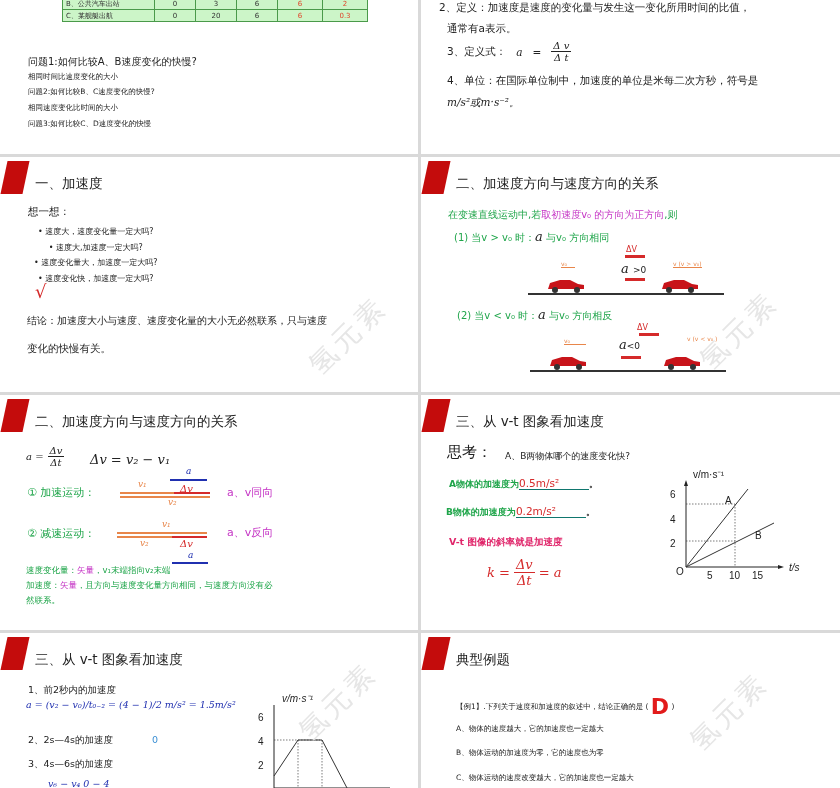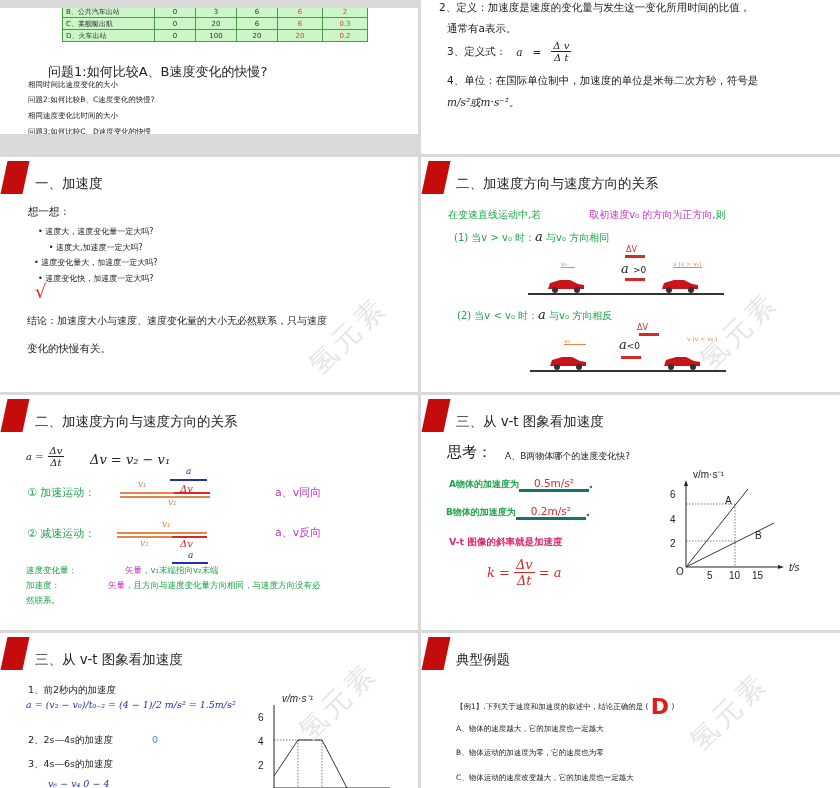"B、公共汽车出站" .s1 { height: 126px -> 154px; top: 8px -> 0 }
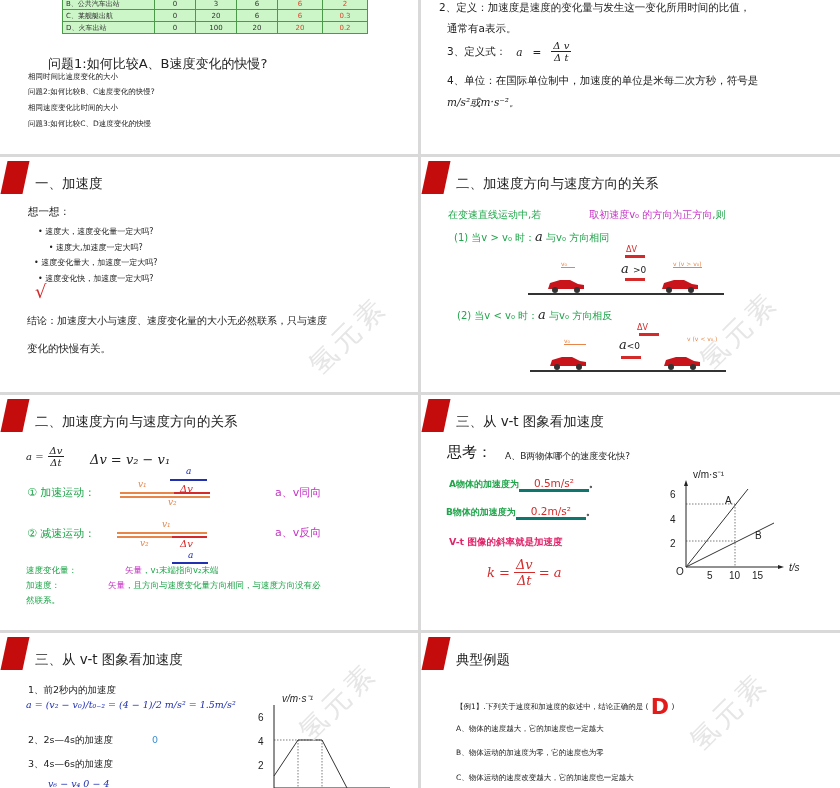"D、火车出站" tr { html: <tr> <td>D、火车出站</td> <td>0</td> <td>100</td> <td>20</td> <td>20</td> <td>0.2</td> </tr> -> none }
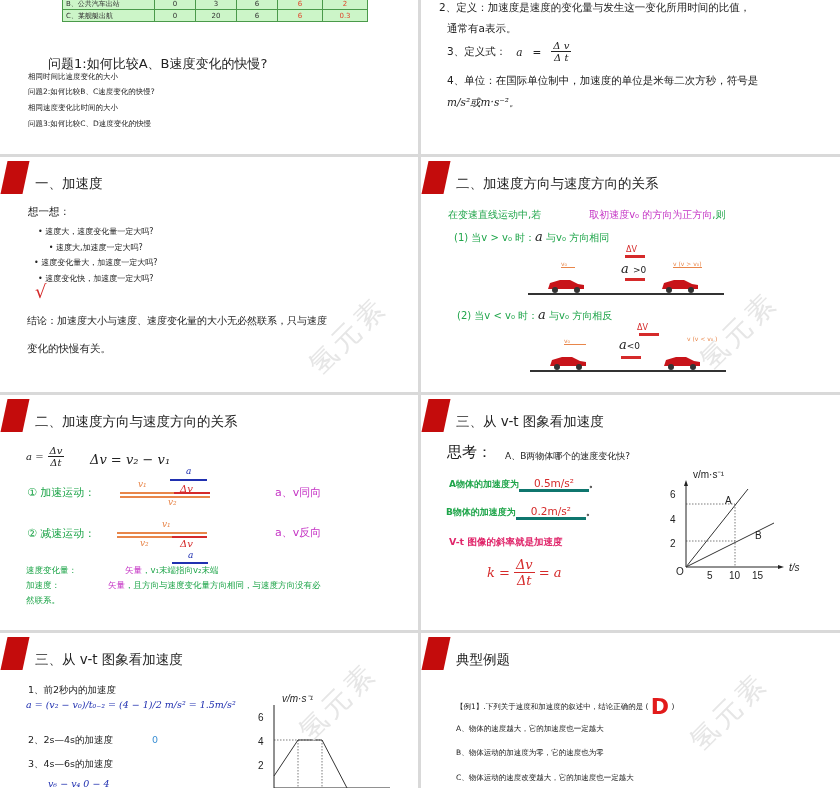"问题1:如何比较A、B速度变化的快慢?" div.abs { font-size: 13px -> 10px; margin-left: 20px -> none }
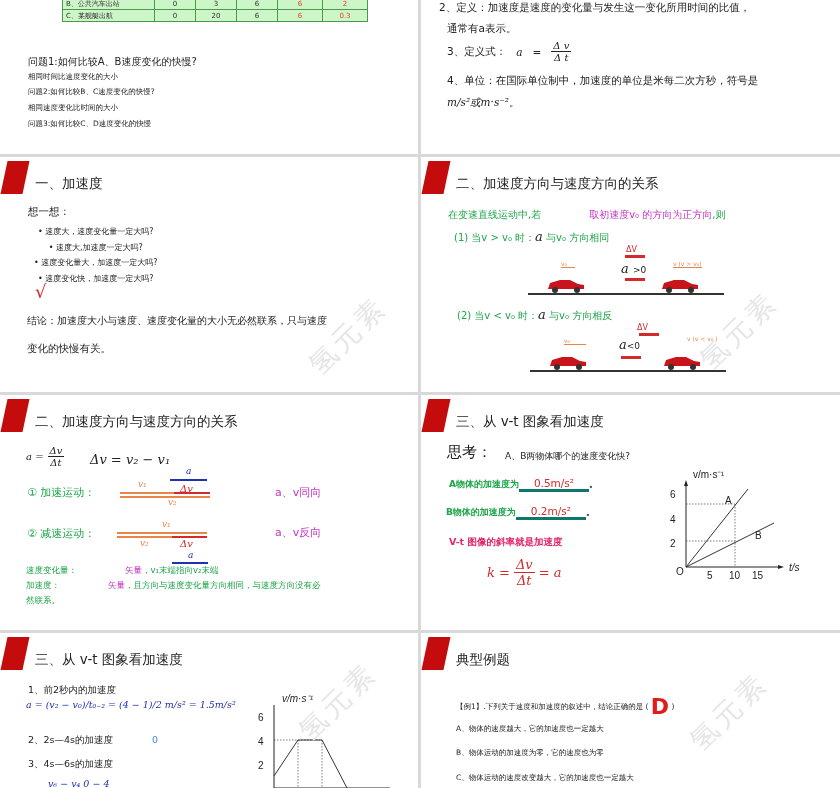"取初速度v₀ 的方向为正方向" .magenta { padding-left: 48px -> none }
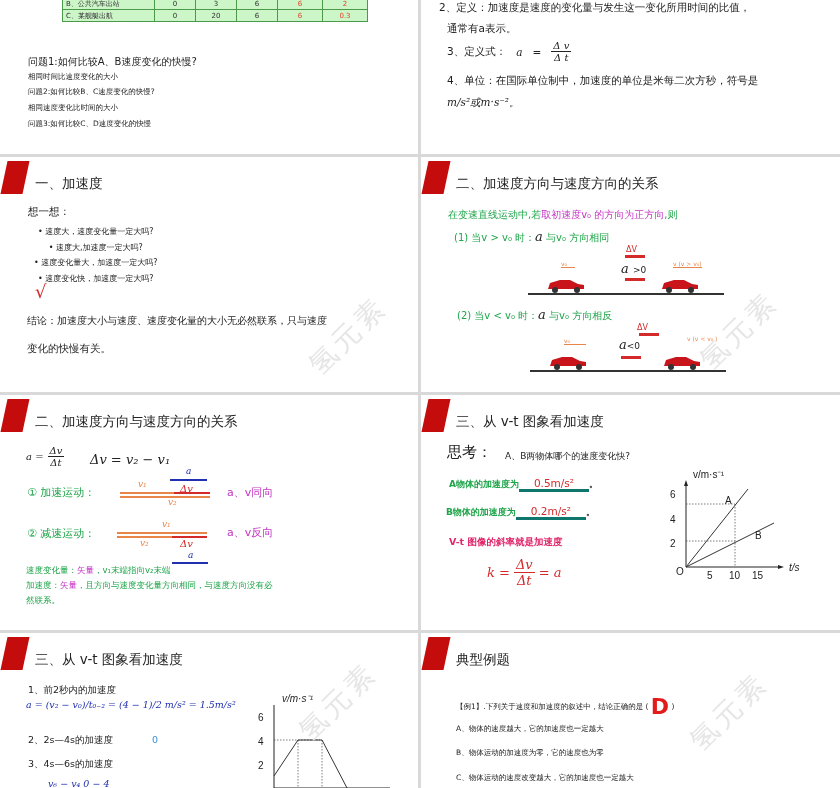"0.5m/s²" .ul { border-bottom: 3px solid #0f766e -> 1px solid #0f766e; text-align: center -> none }
